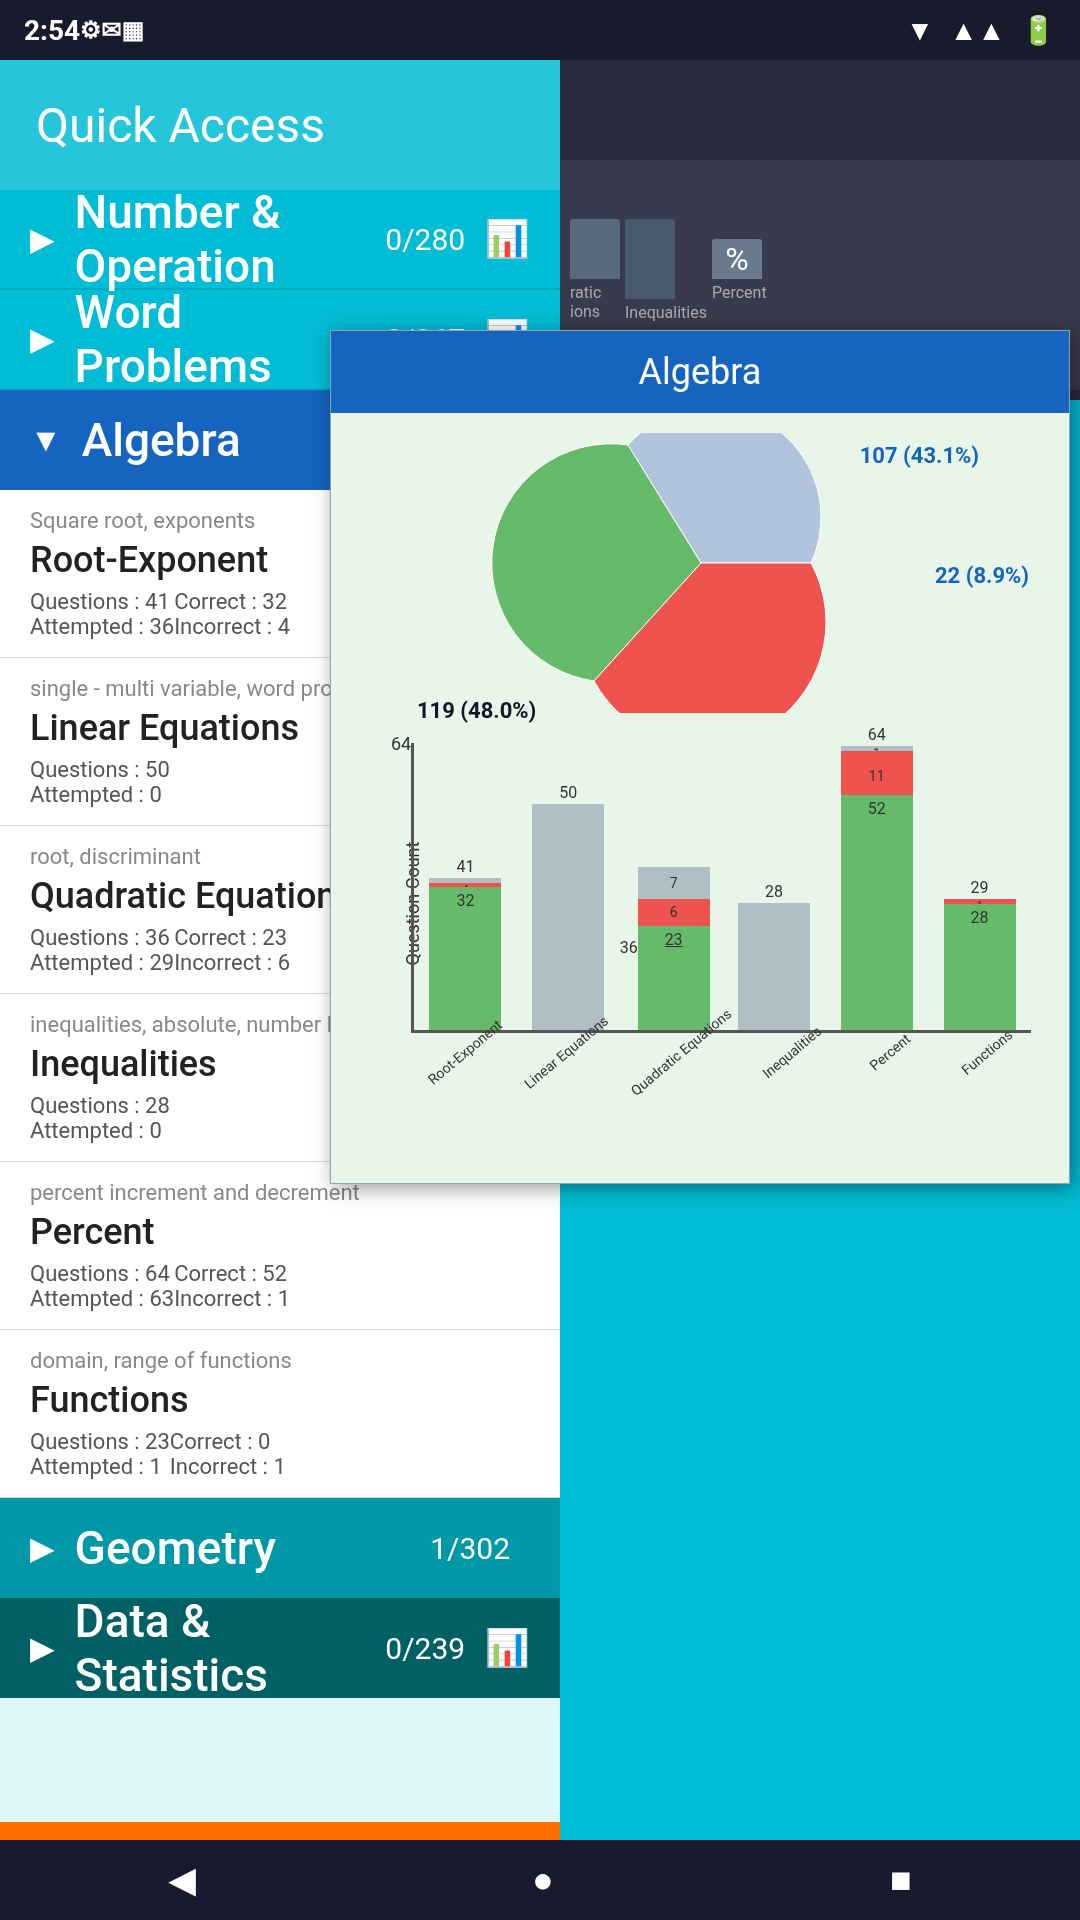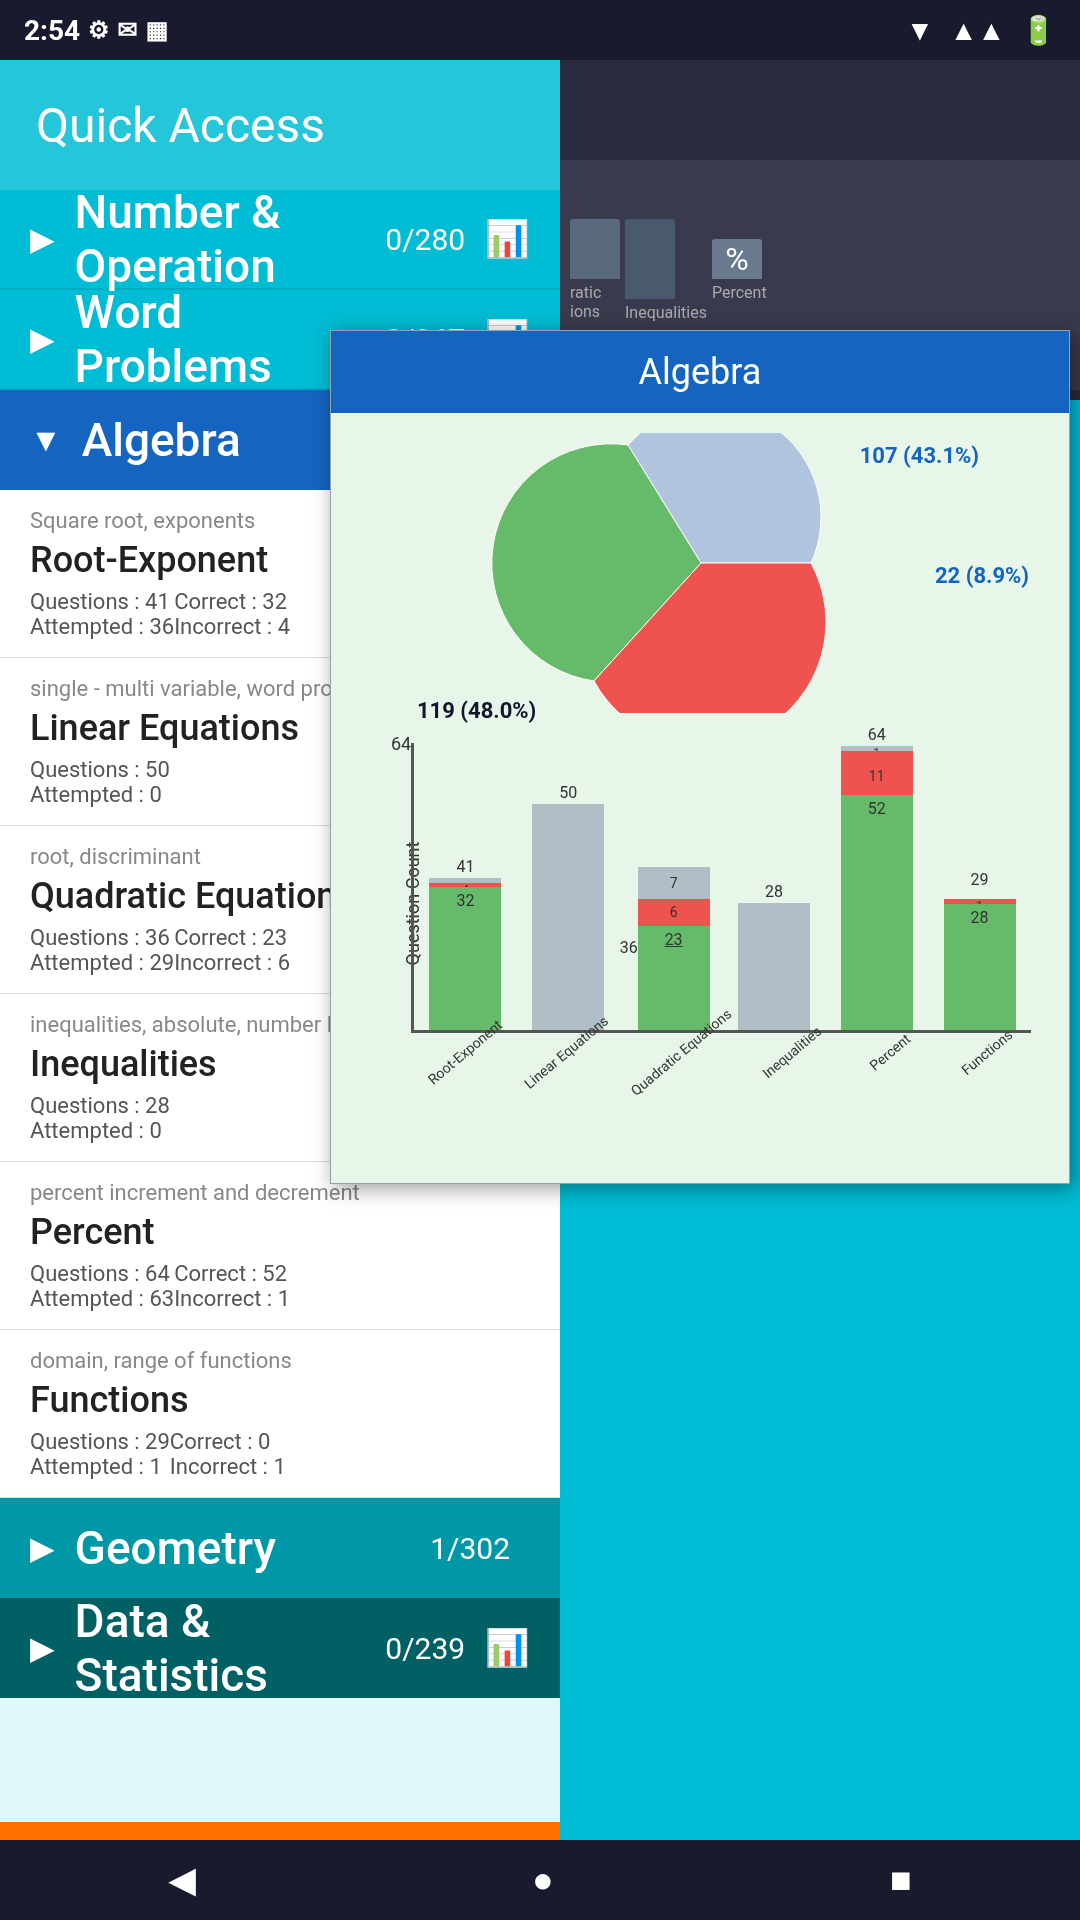"2:54" .status-left { gap: 8px -> 0 }
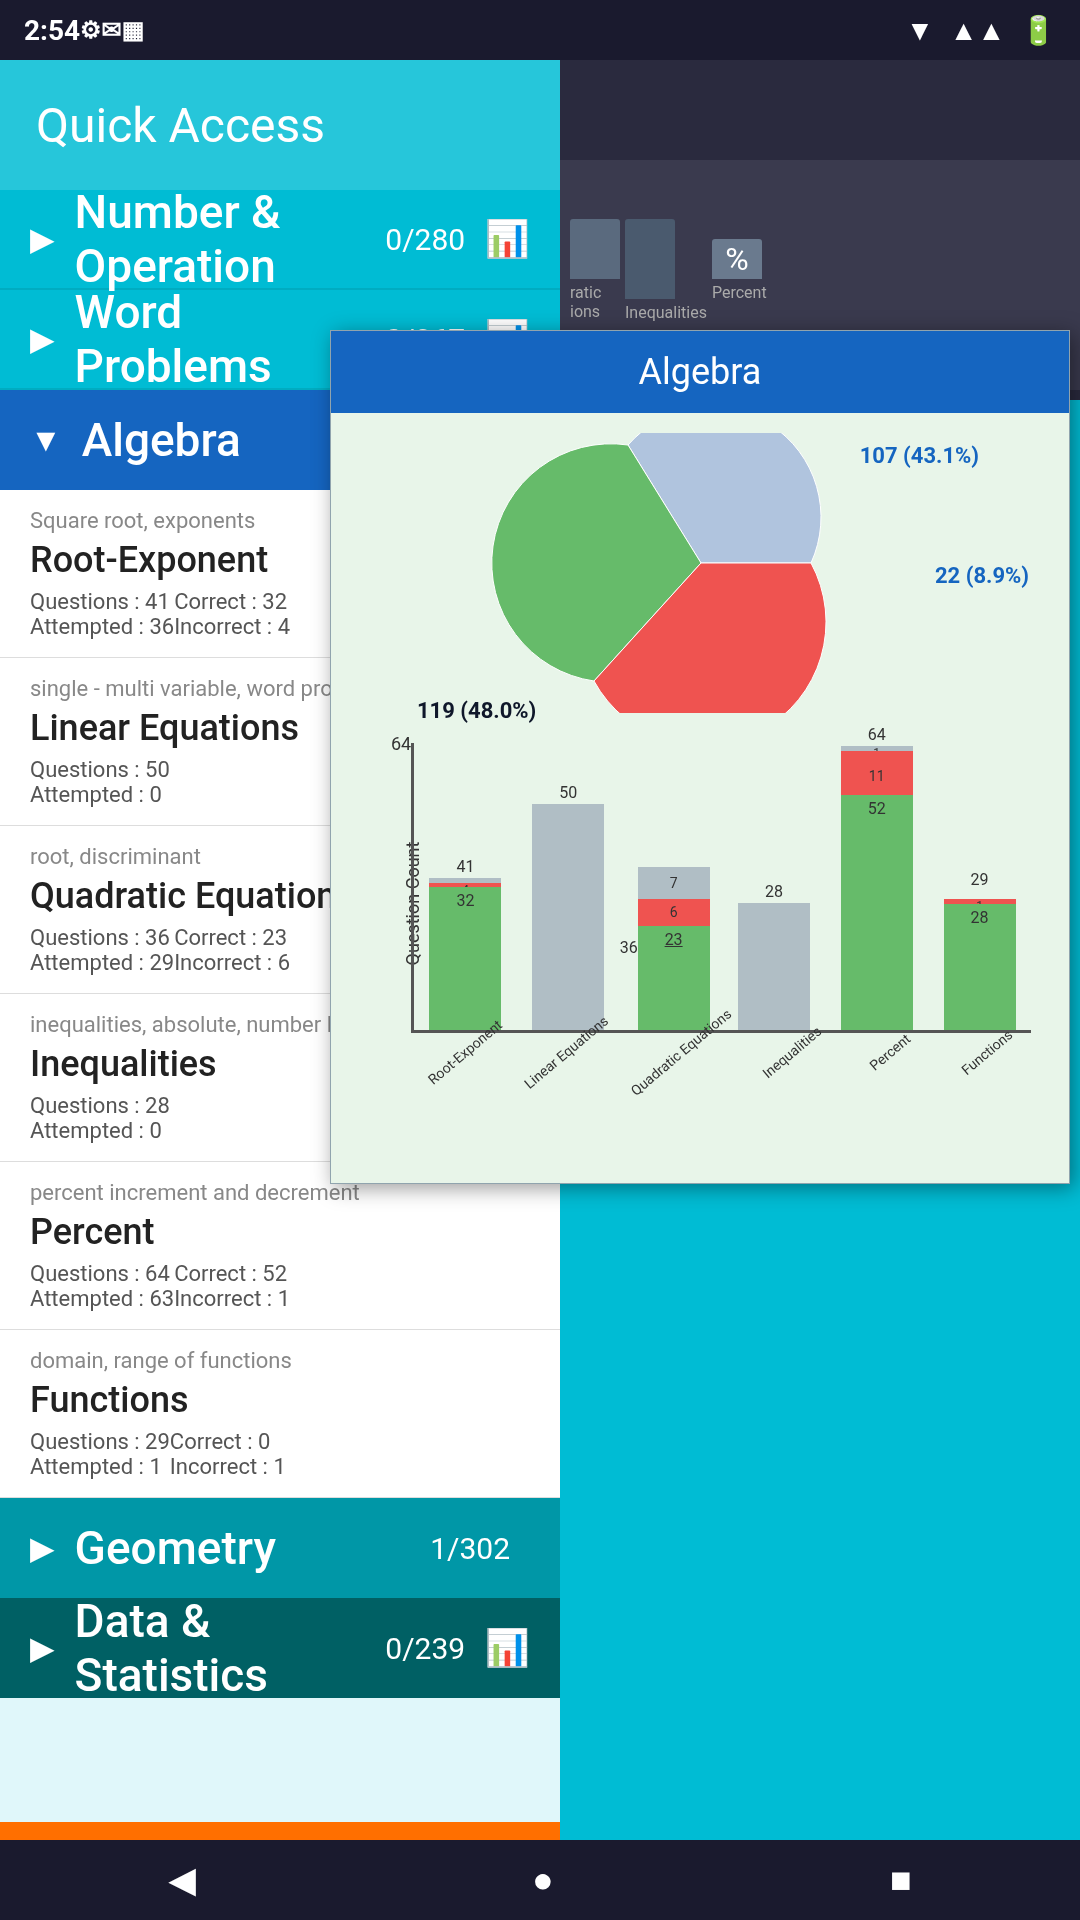"29" div { gap: 8px -> none }
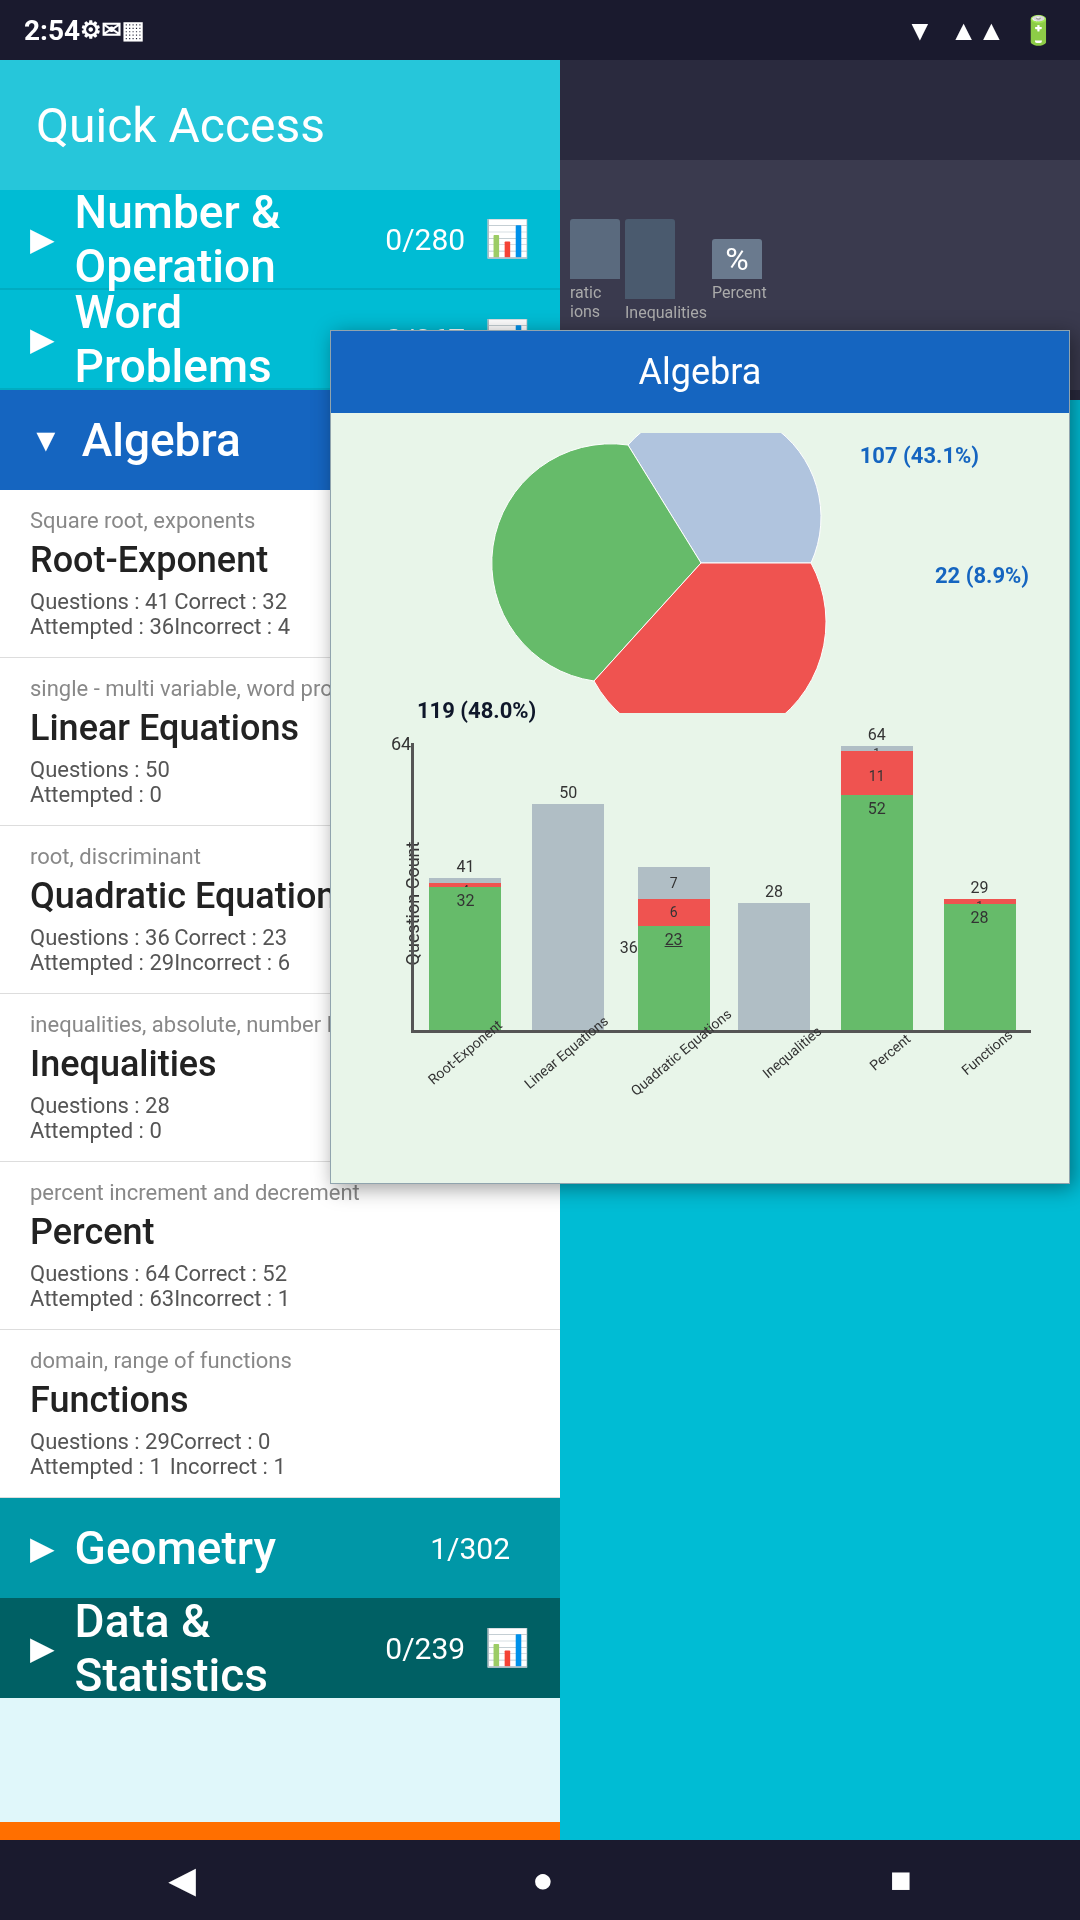"Questions : 29" div { text: 29 -> 23 }
